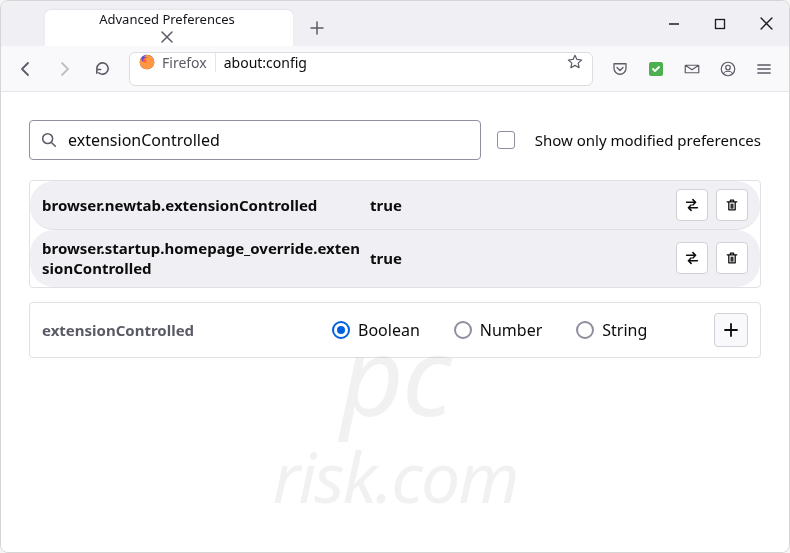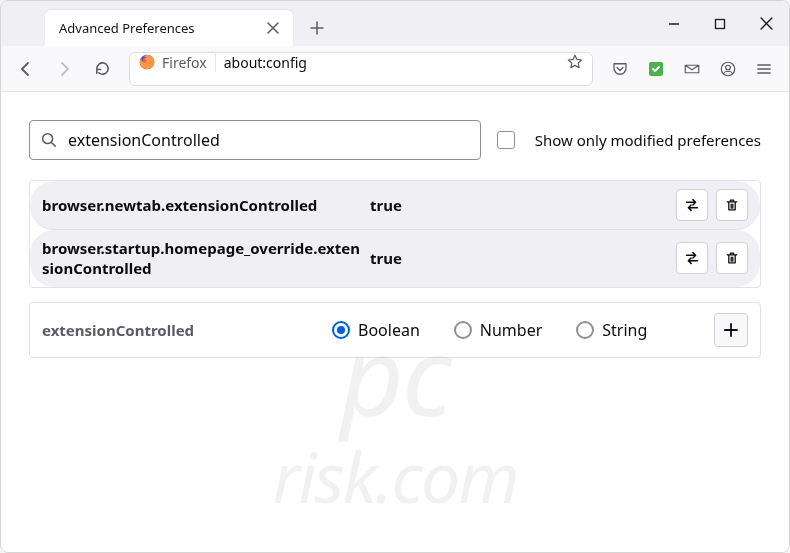"Advanced Preferences" .tab { flex-direction: none -> column; padding: 0 10px 0 14px -> 0 10px 0 6px }
